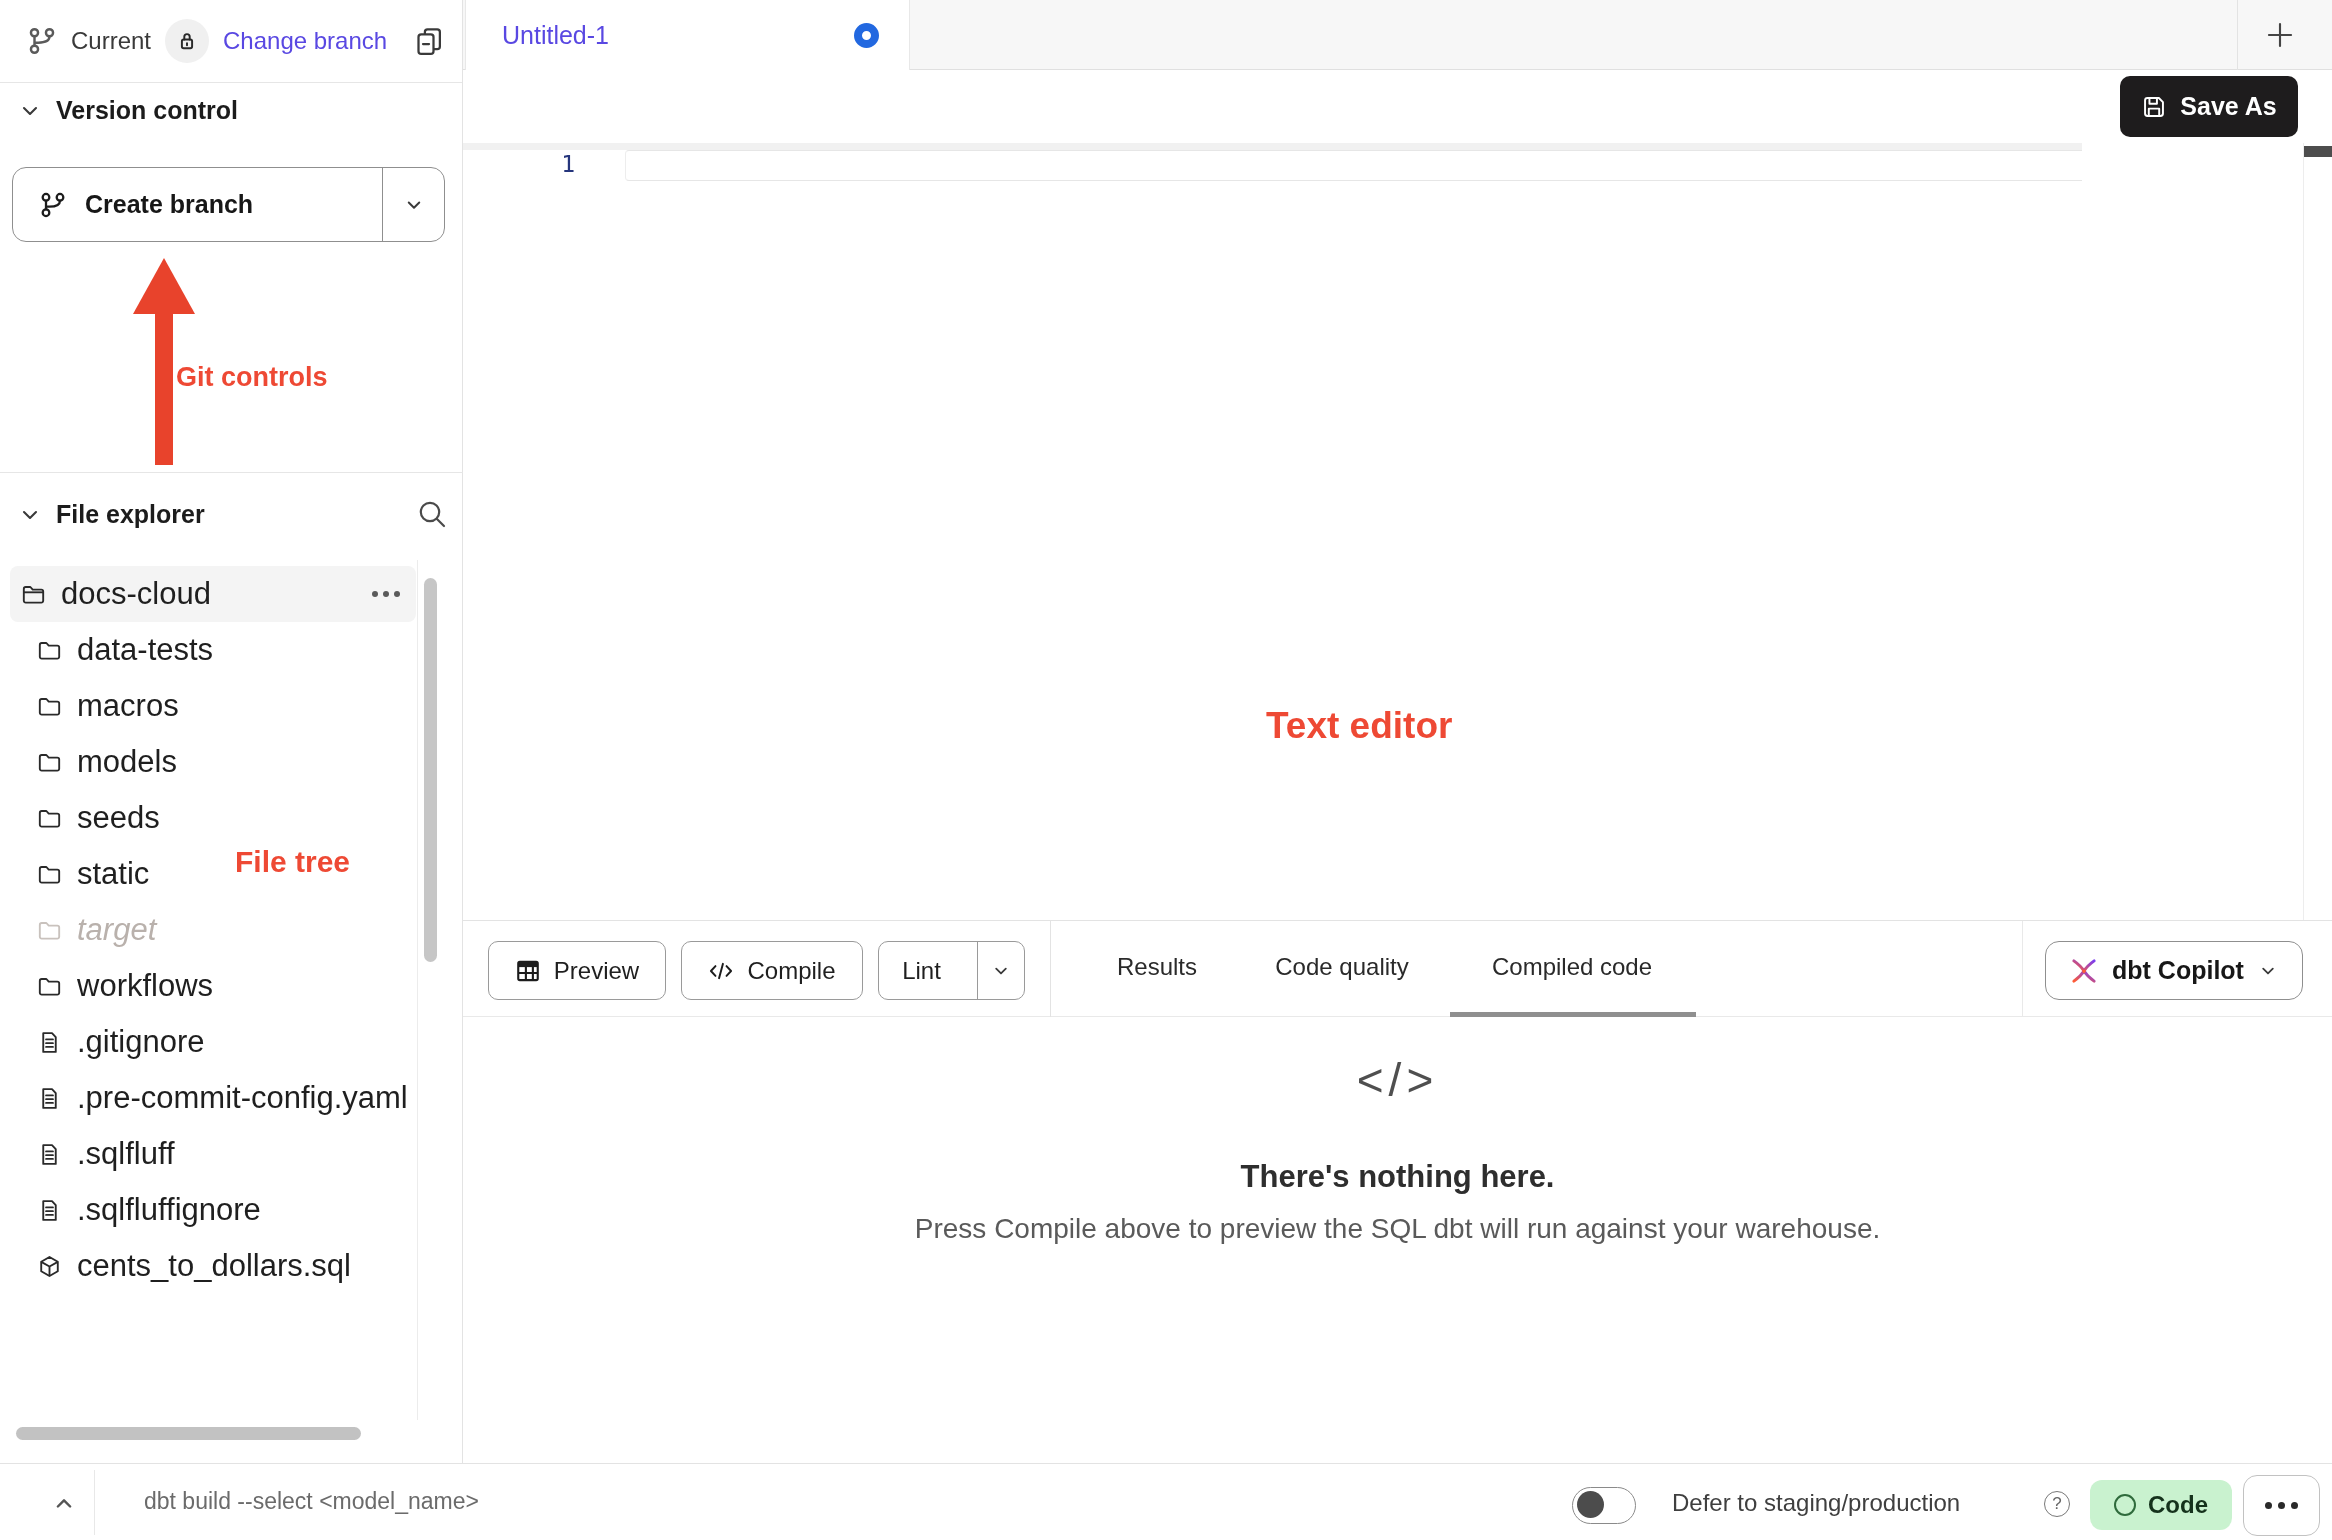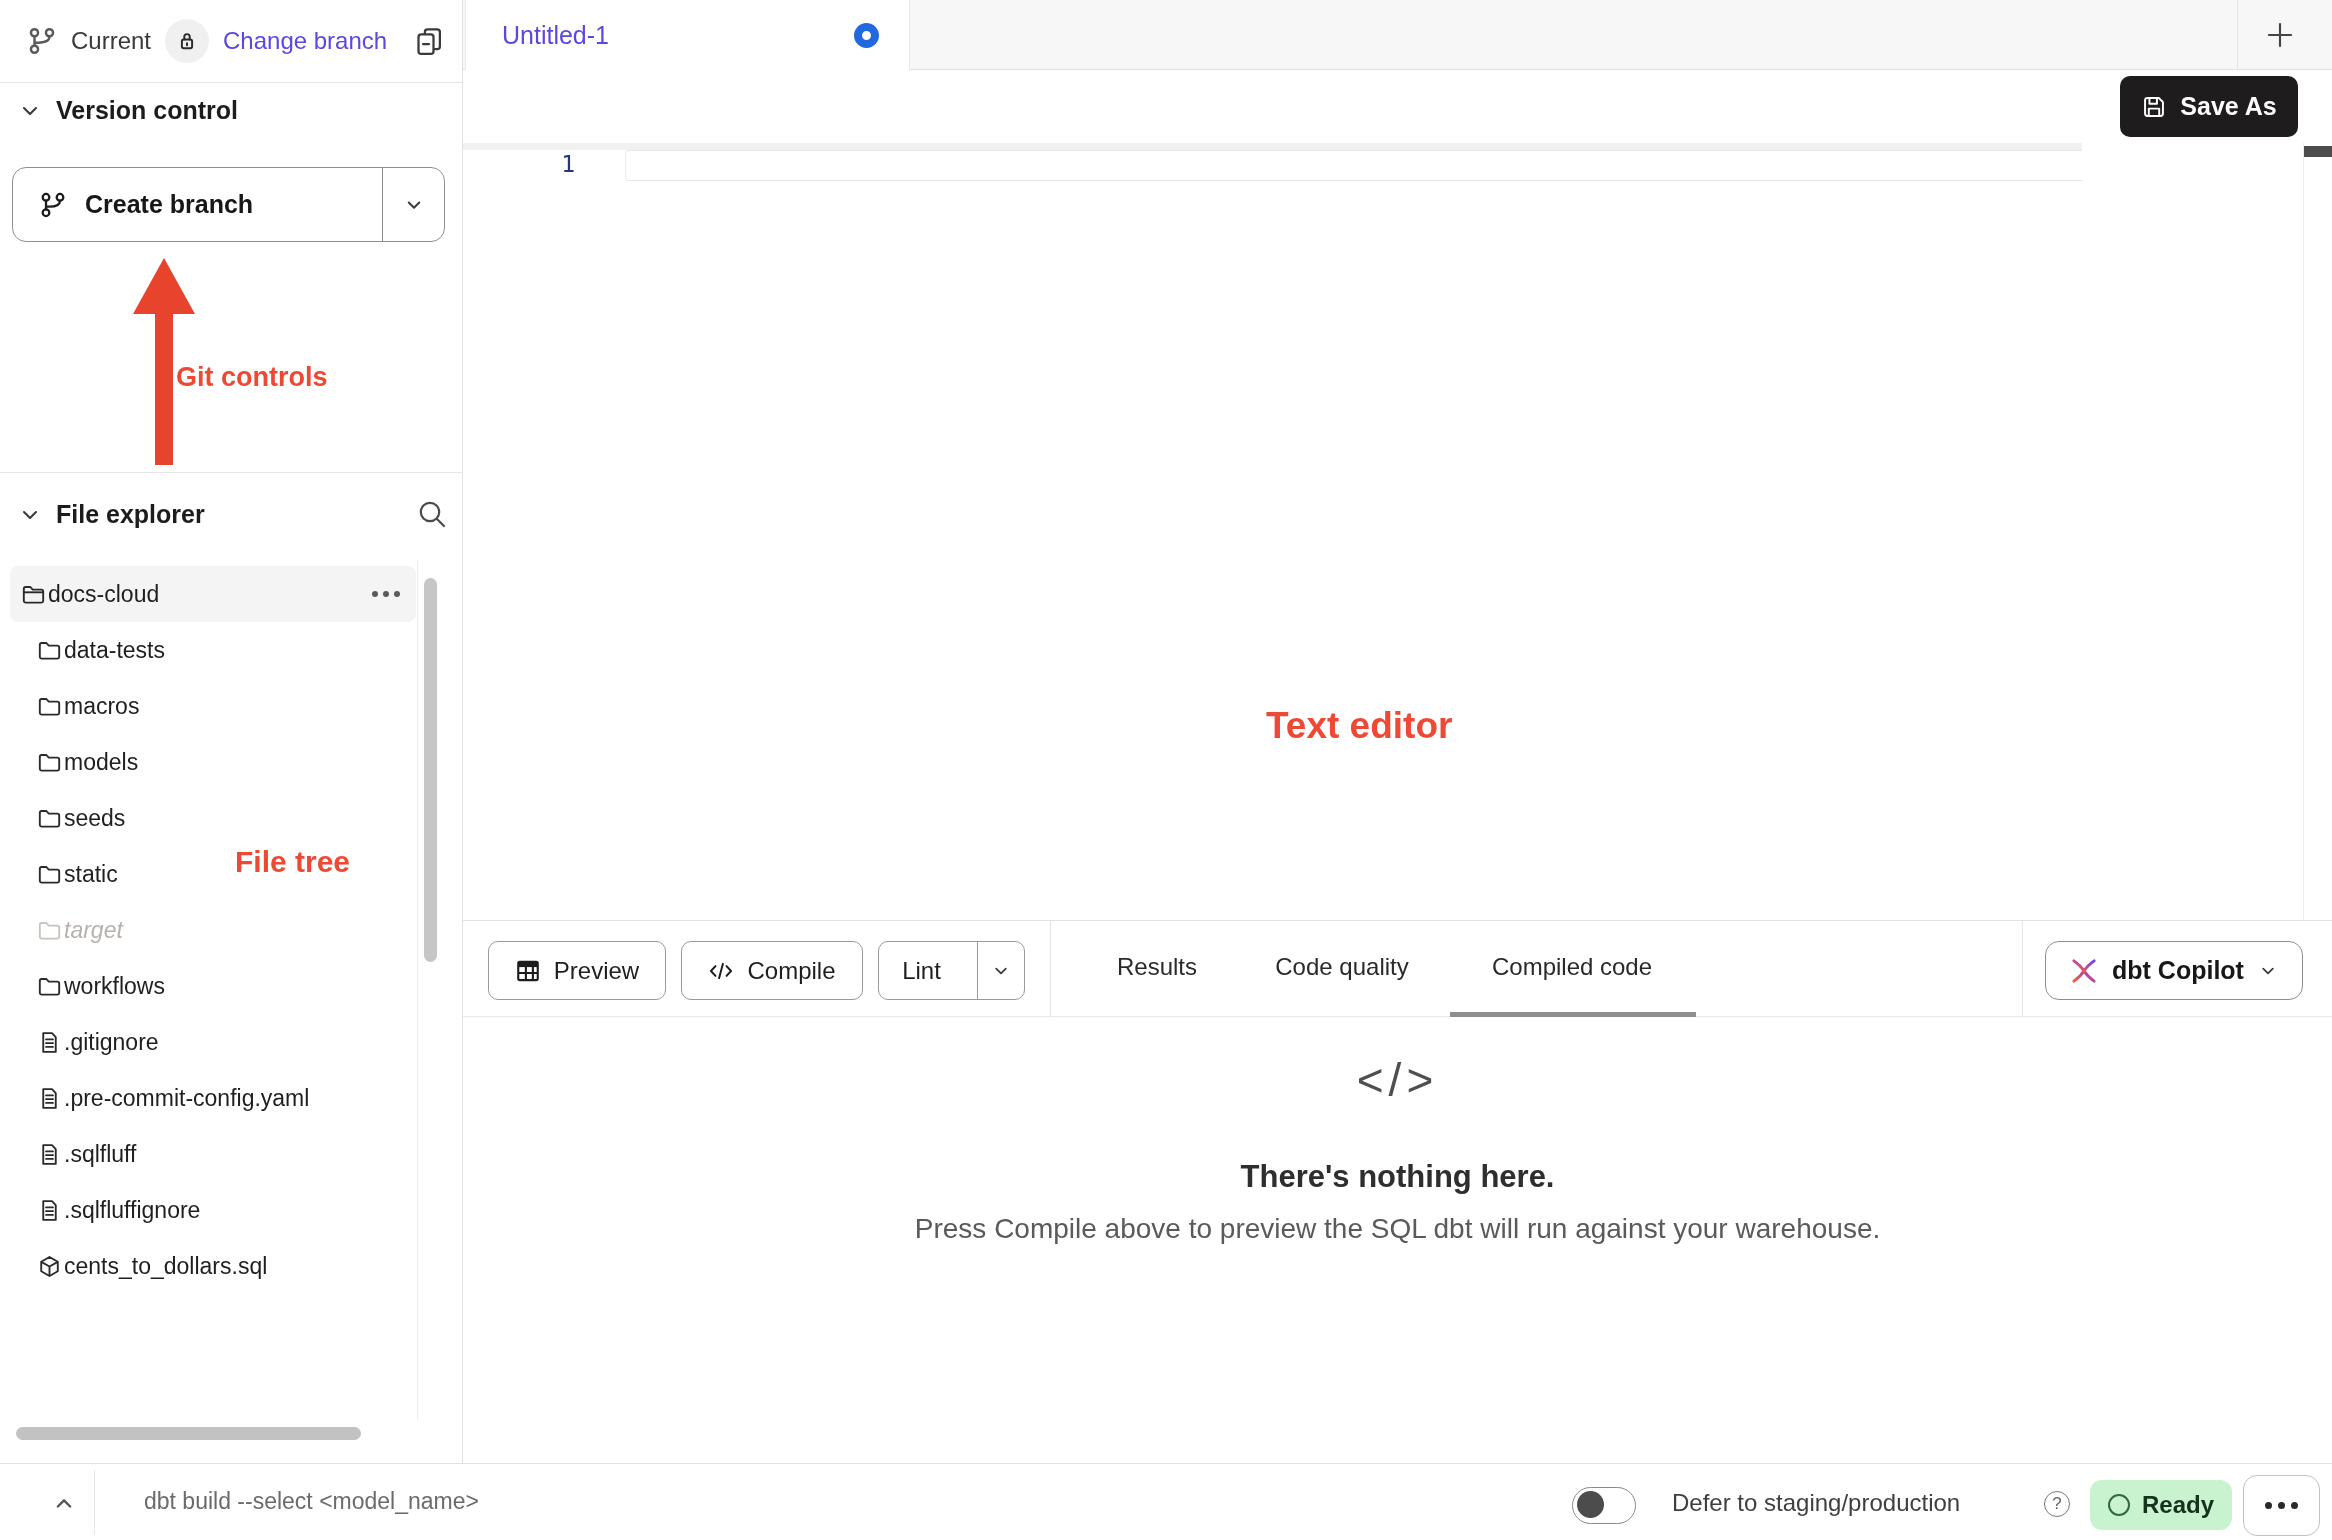"docs-cloud" .tree-row { font-size: 23px -> 31px; gap: 2px -> 15px }
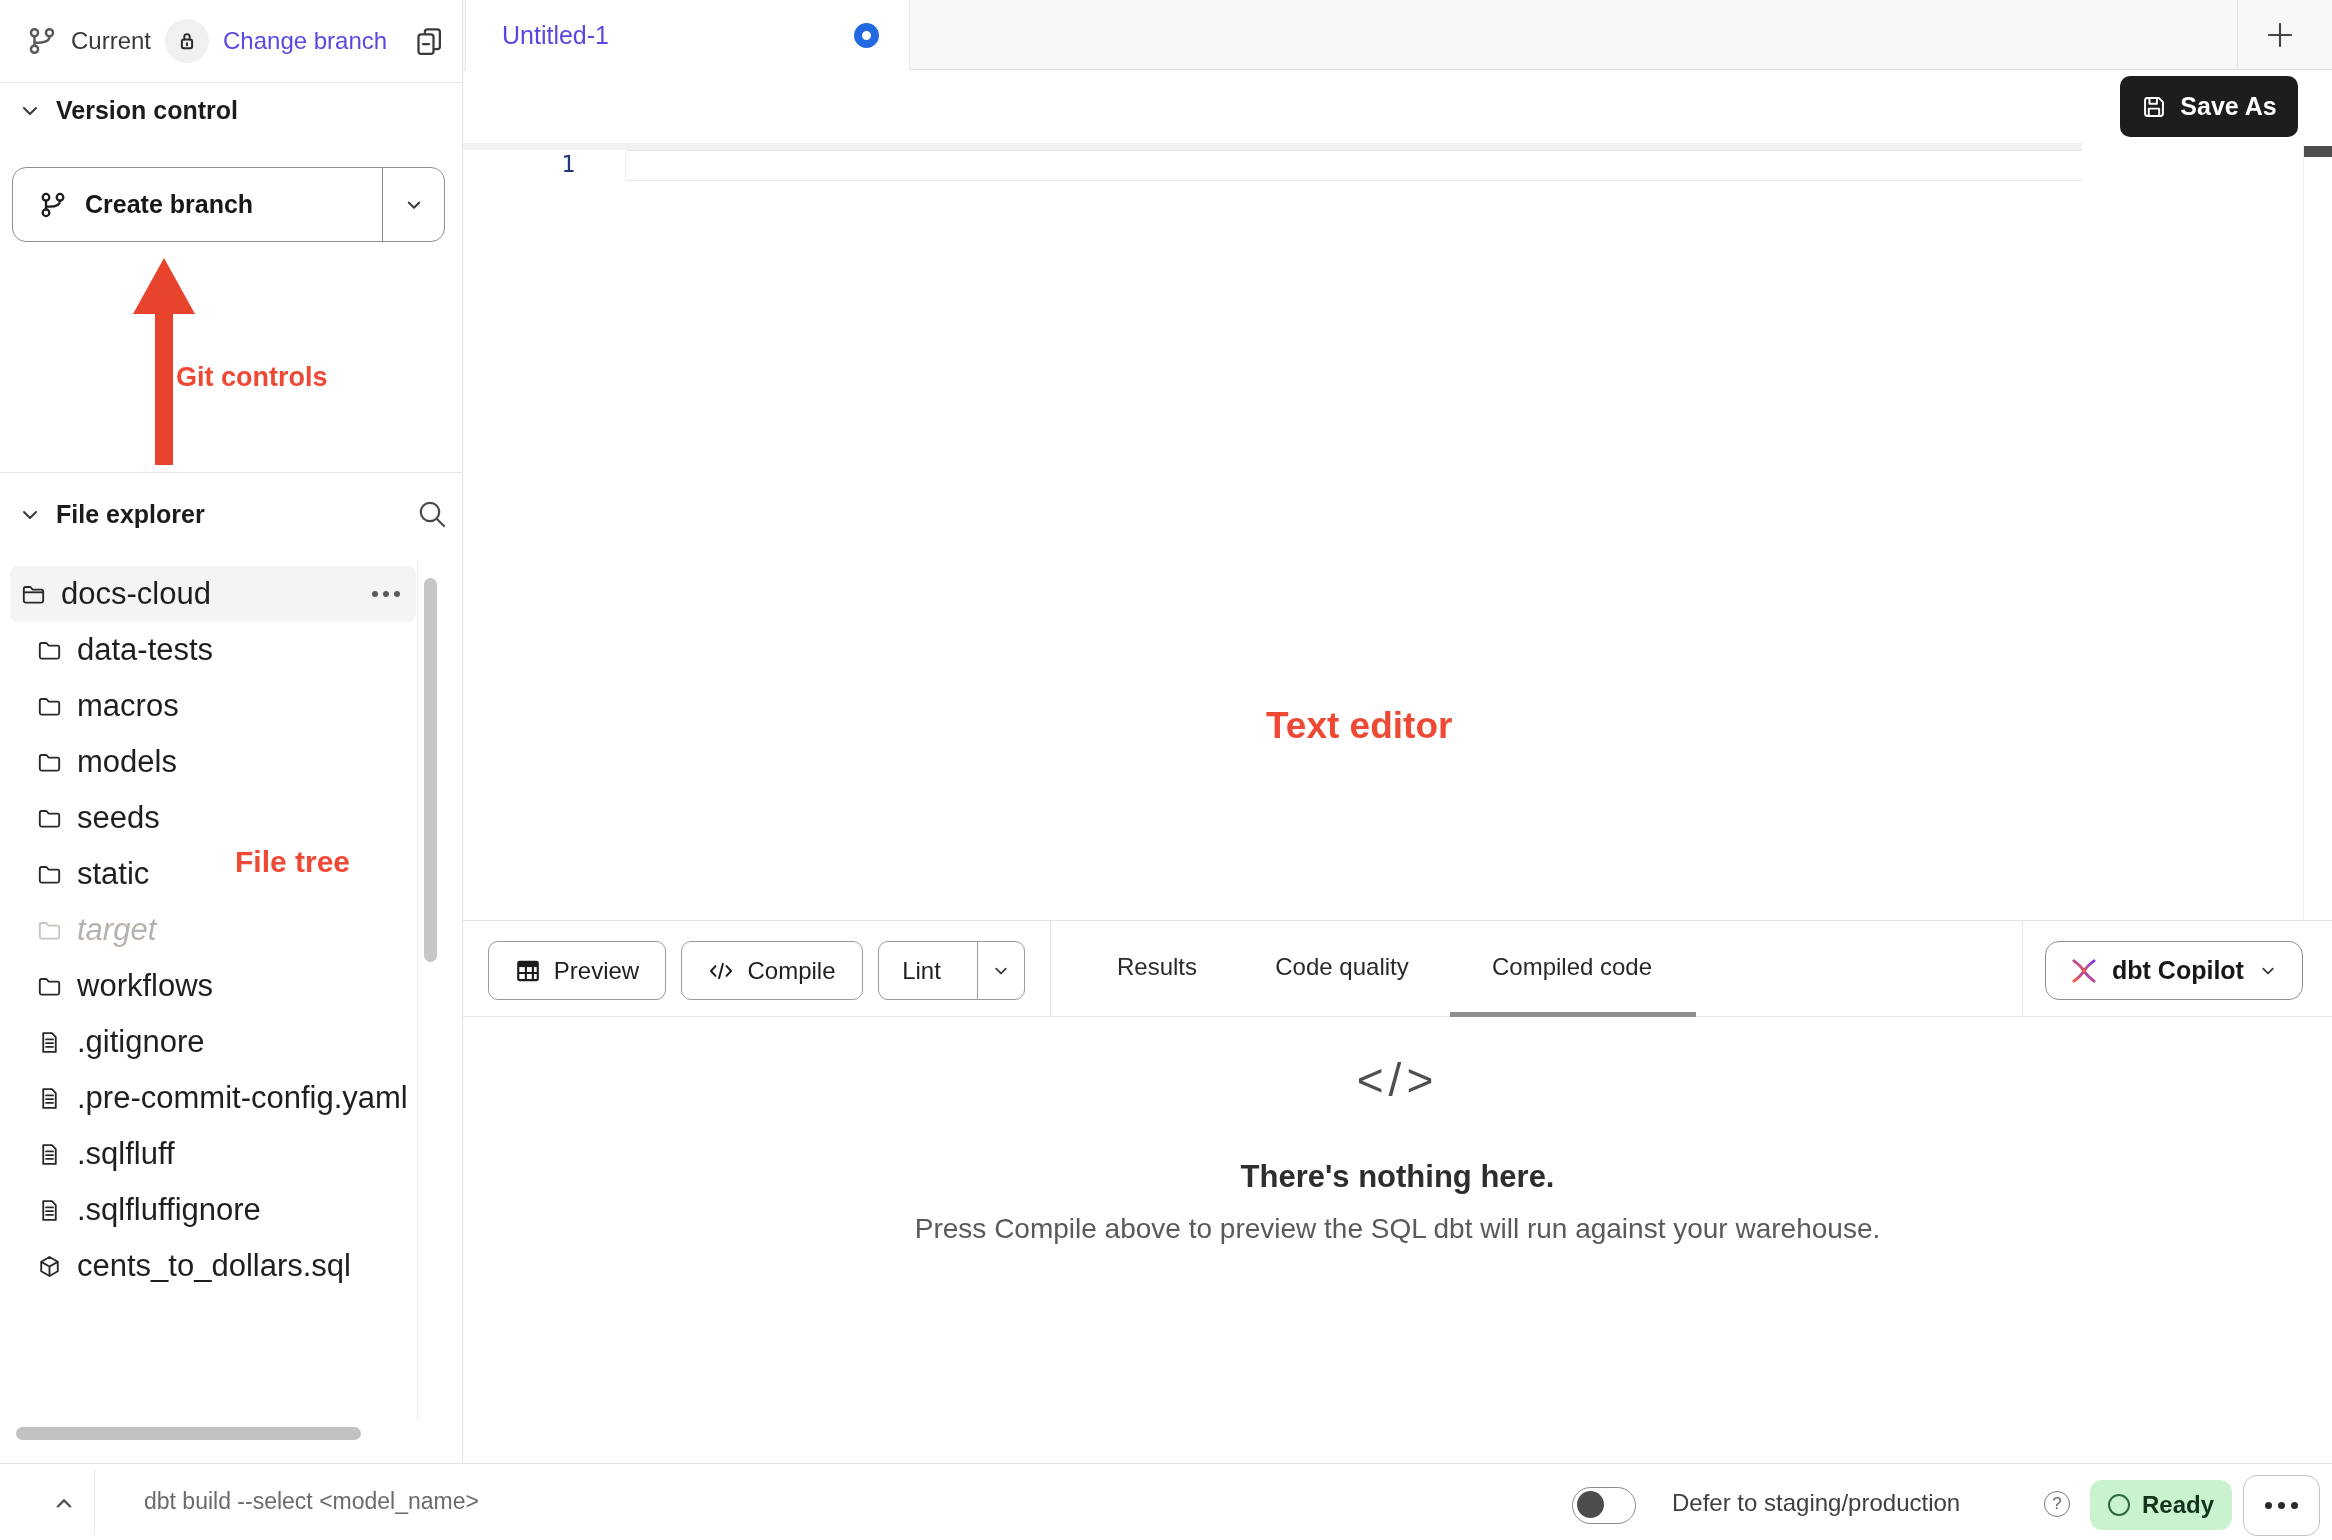"Ready" span.ready-label { text: Ready -> Code }
